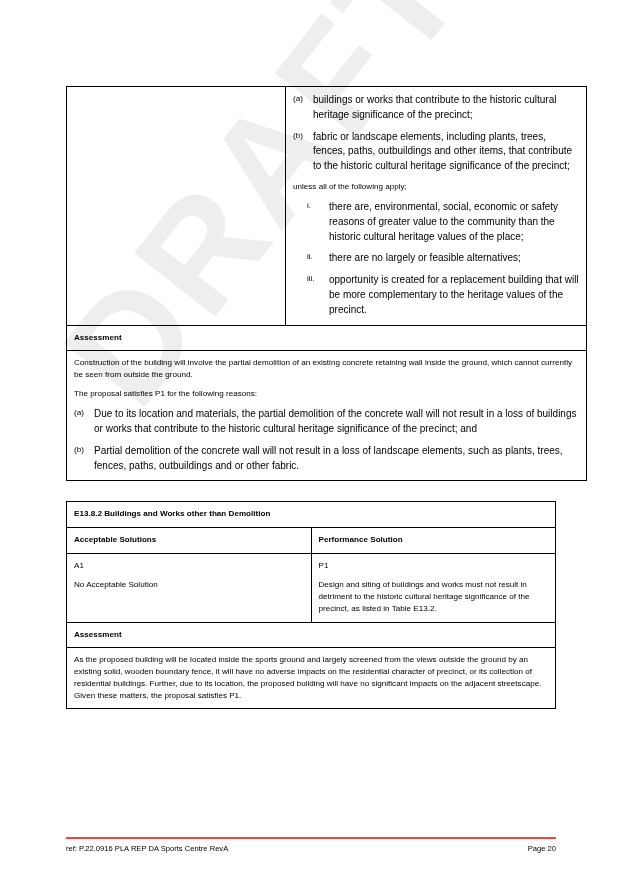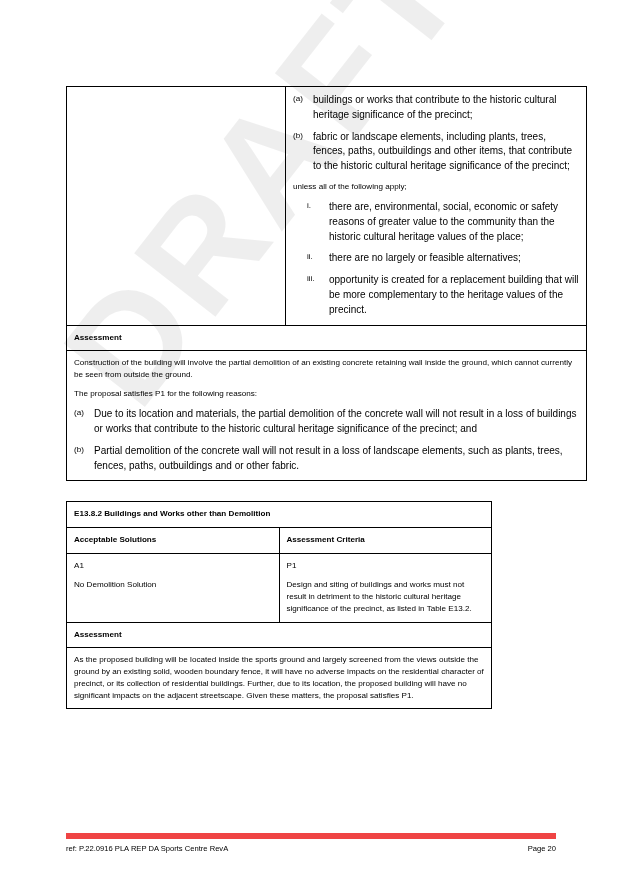"E13.8.2 Buildings and Works other" table.doc { width: 426px -> 490px }
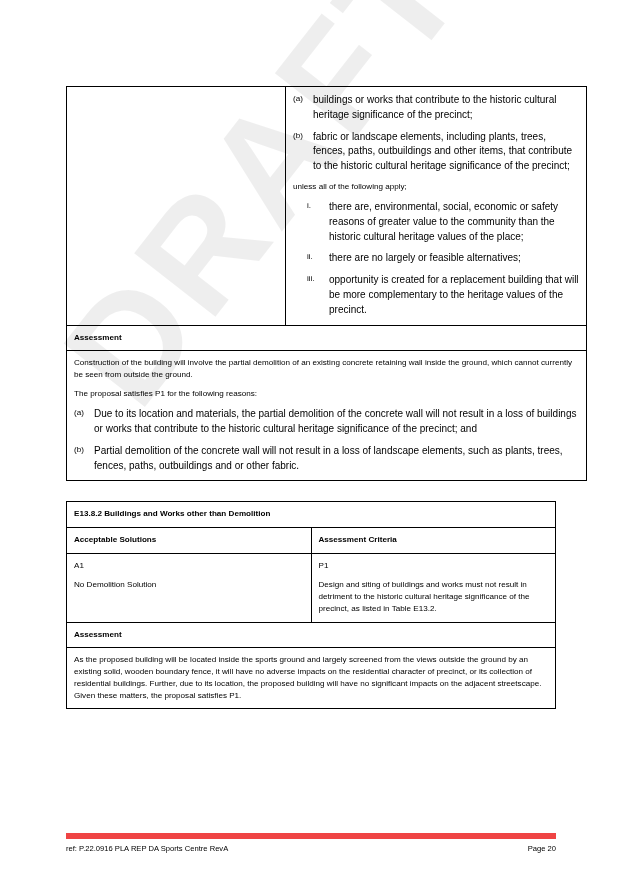"Assessment Criteria" td.col-right { text: Assessment Criteria -> Performance Solution }
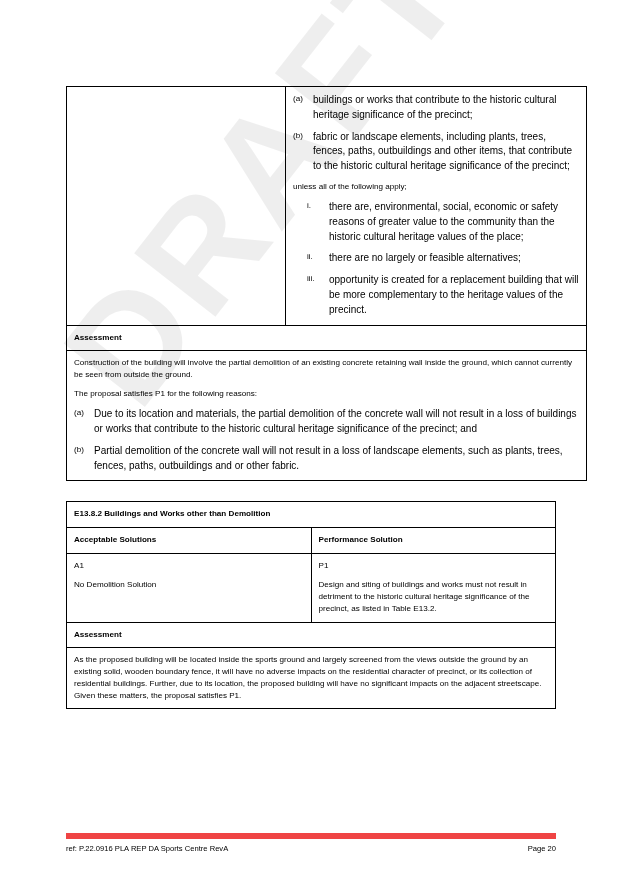"No Demolition Solution" p.para { text: Demolition -> Acceptable }
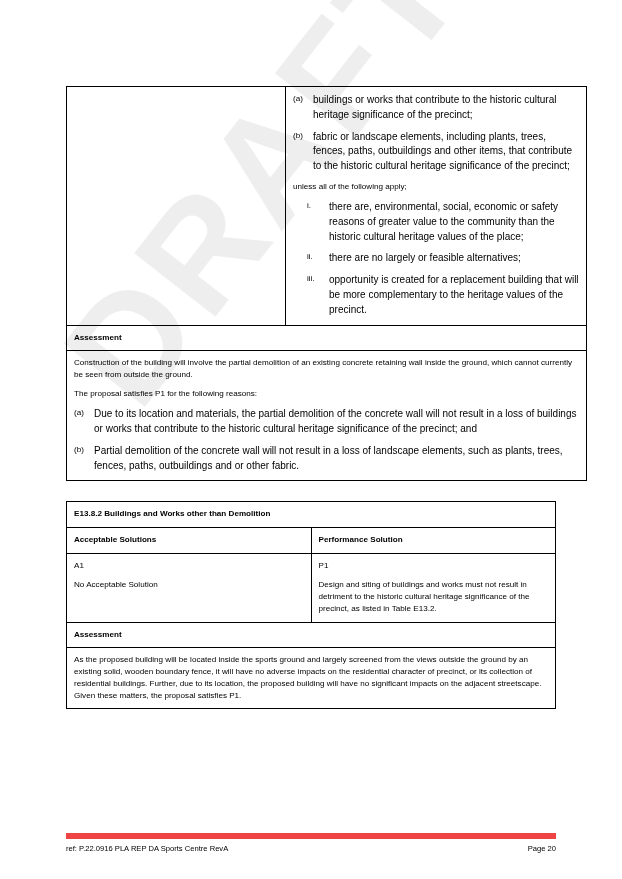"ref: P.22.0916 PLA REP DA" .footer { border-top: 6px solid #ef4444 -> 2px solid #ef4444 }
